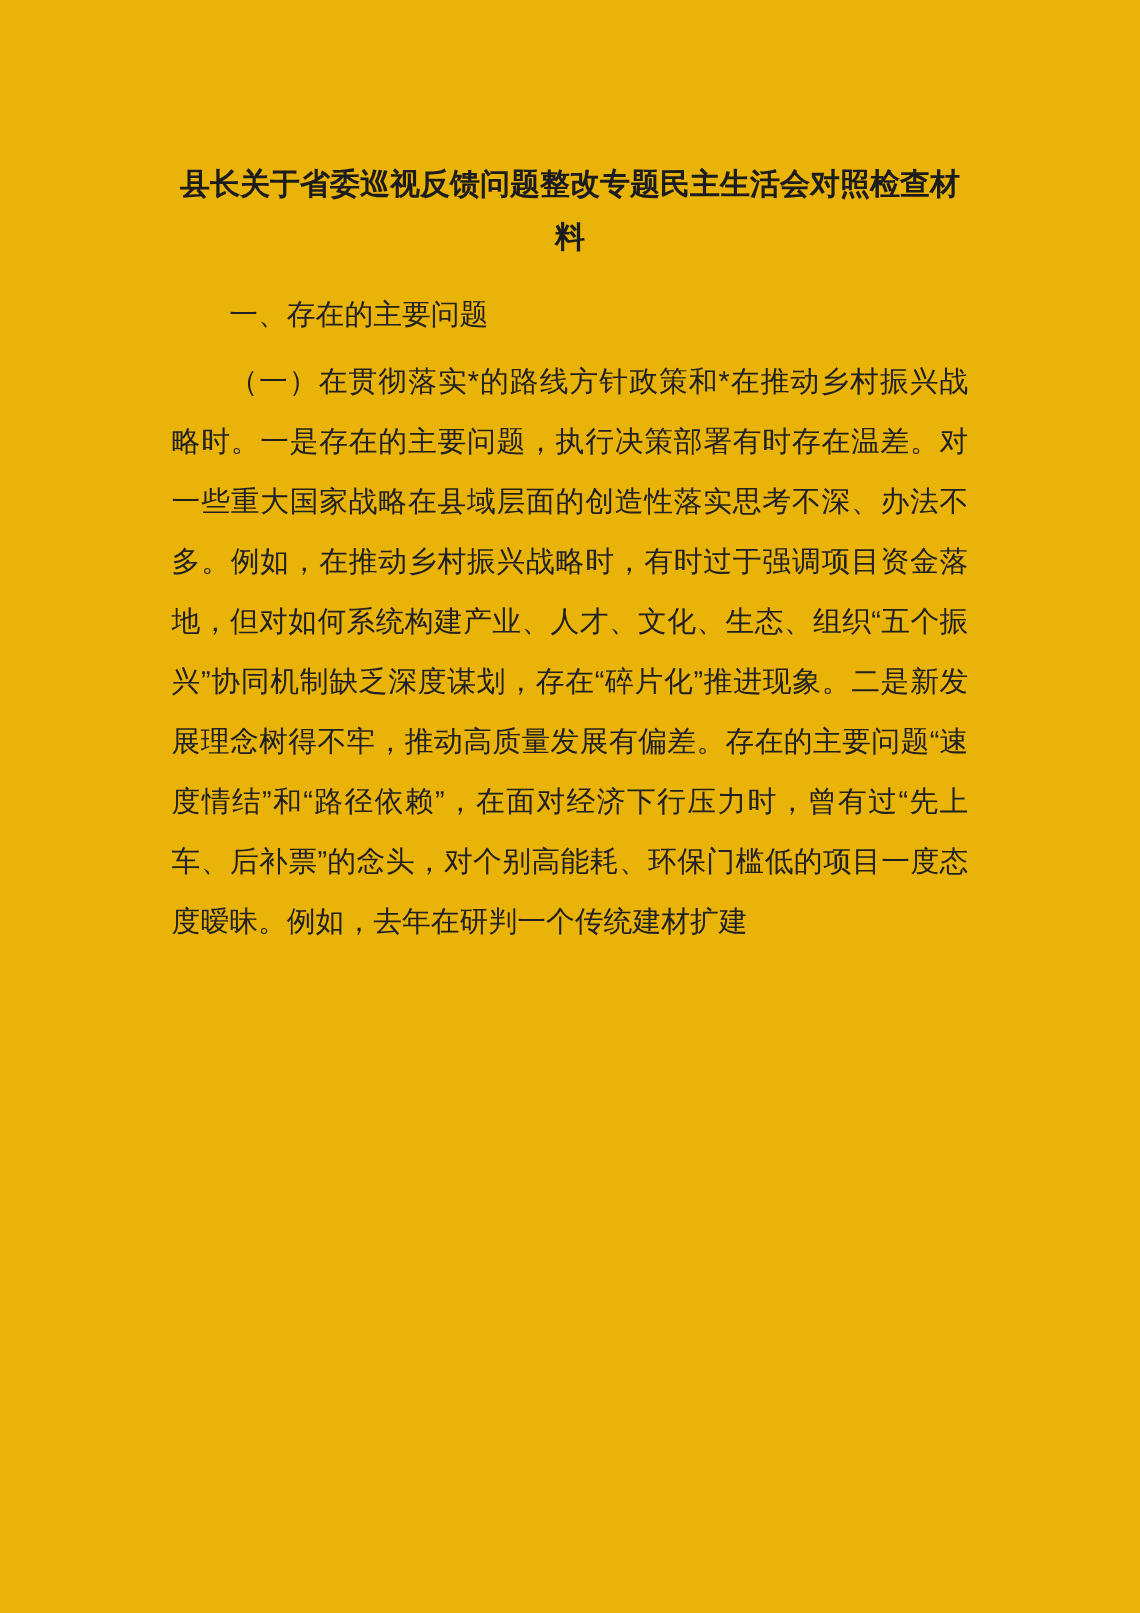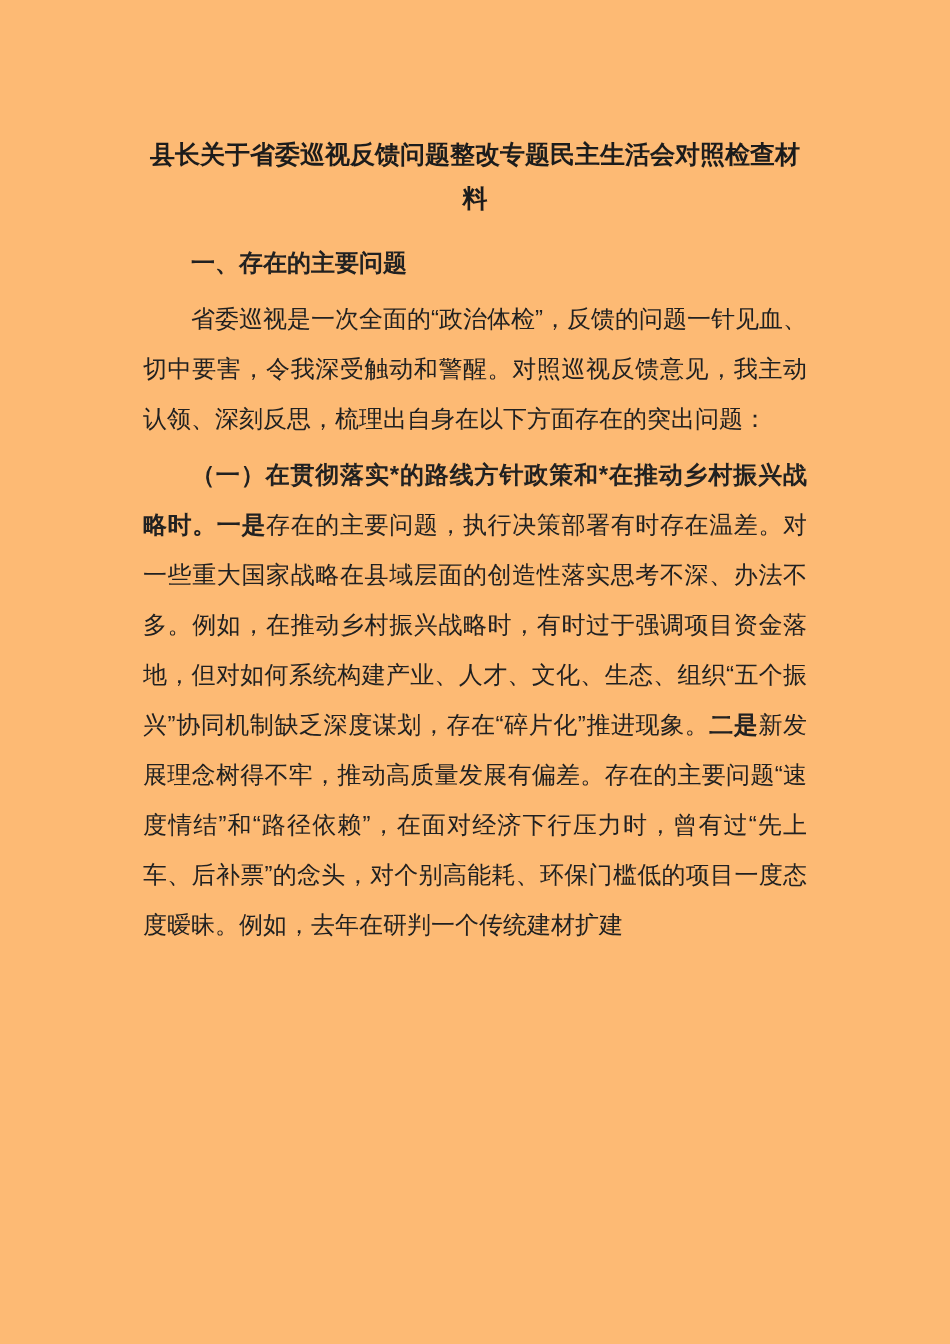"县长关于省委巡视反馈问题整改专题民主生活会对照检查材料" .page { background: #fdba74 -> #eab308 }
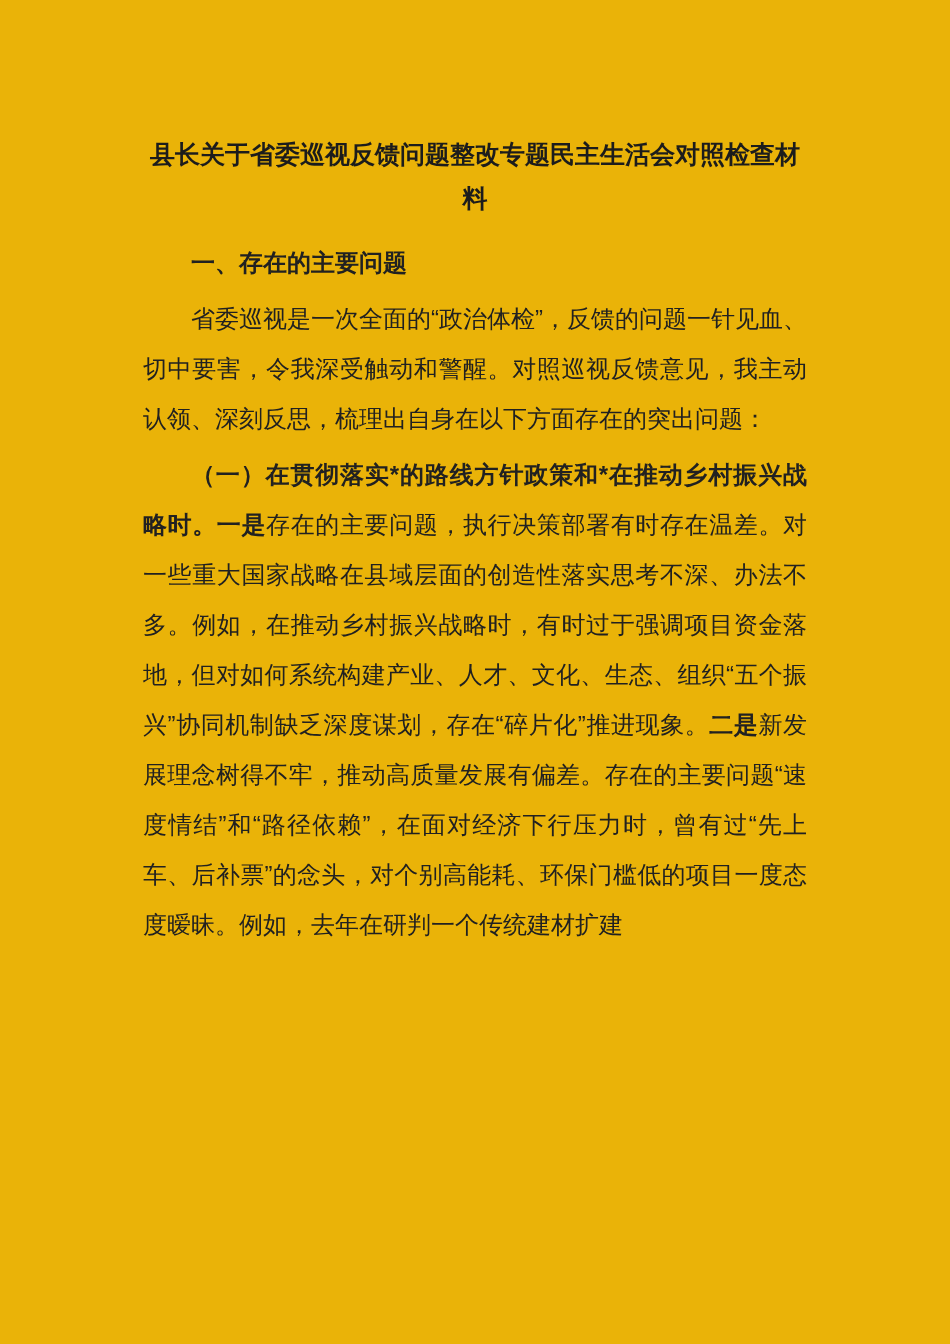"一、存在的主要问题" .doc-body span.bold { font-weight: bold -> normal }
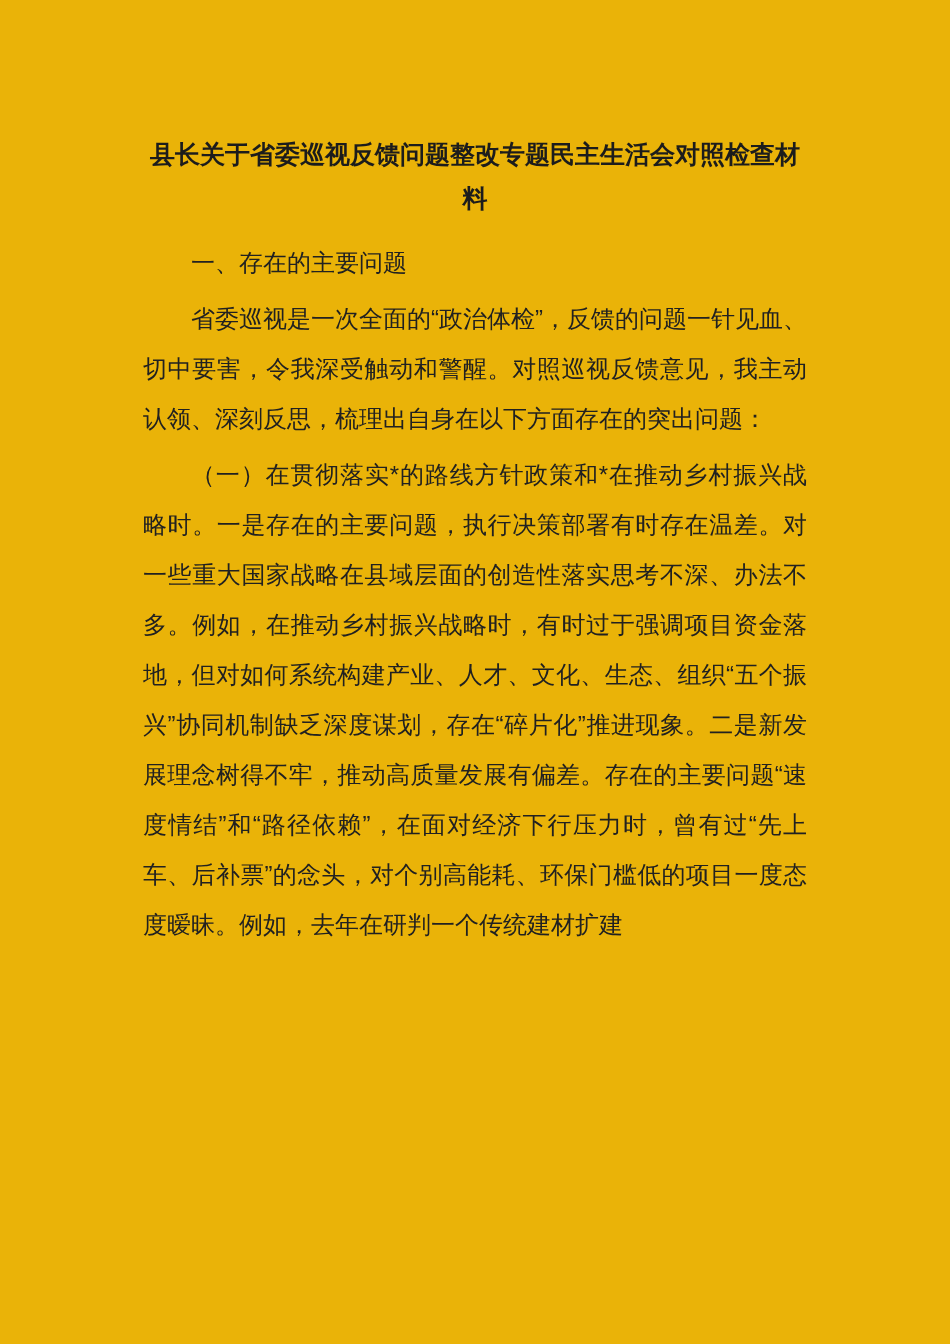"省委巡视是一次全面的“政治体检”，反馈的问题一针见血、切中要害，令我深受触动和警" p.body { html: <p><span>省委巡视是一次全面的“政治体检”，反馈的问题一针见血、切中要害，令我深受触动和警醒。对照巡视反馈意见，我主动认领、深刻反思，梳理出自身在以下方面存在的突出问题：</span></p> -> none }
